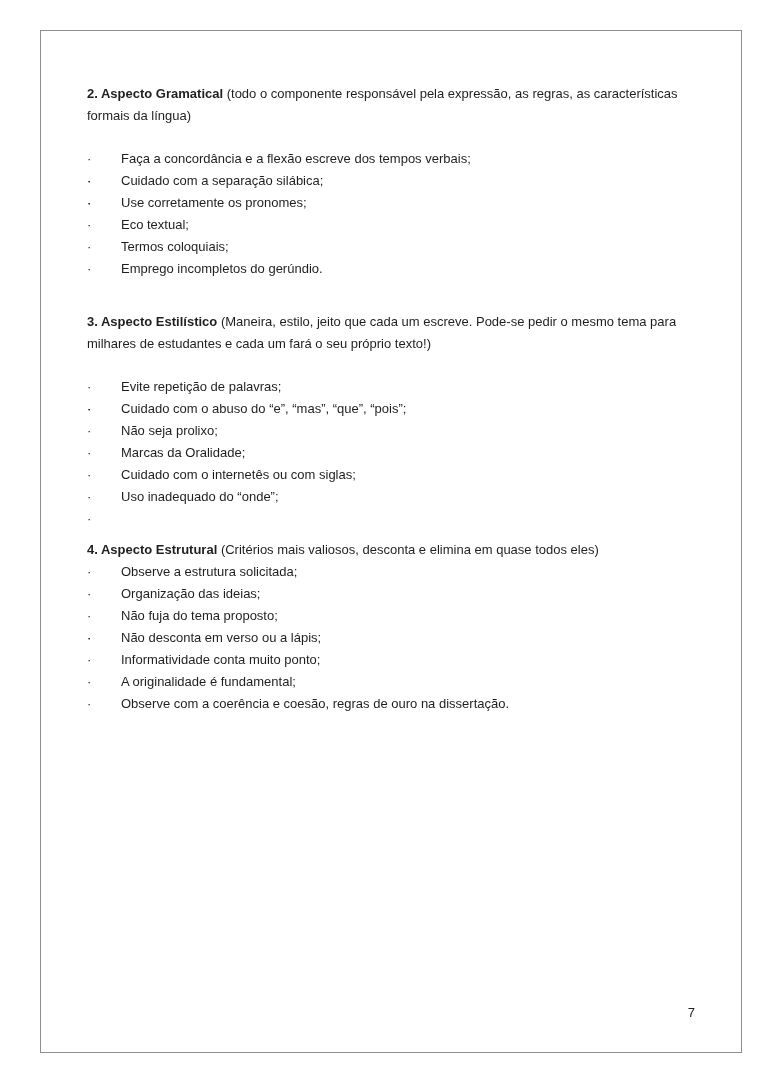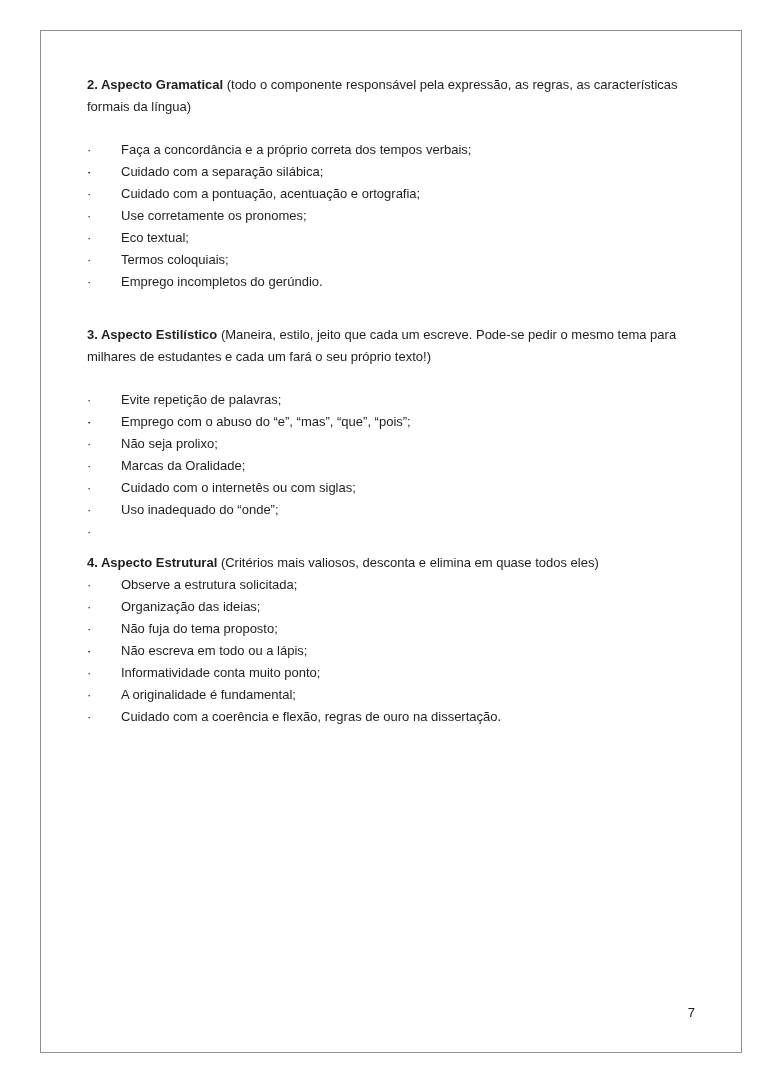"2. Aspecto Gramatical (todo o" .content { top: 43px -> 52px }
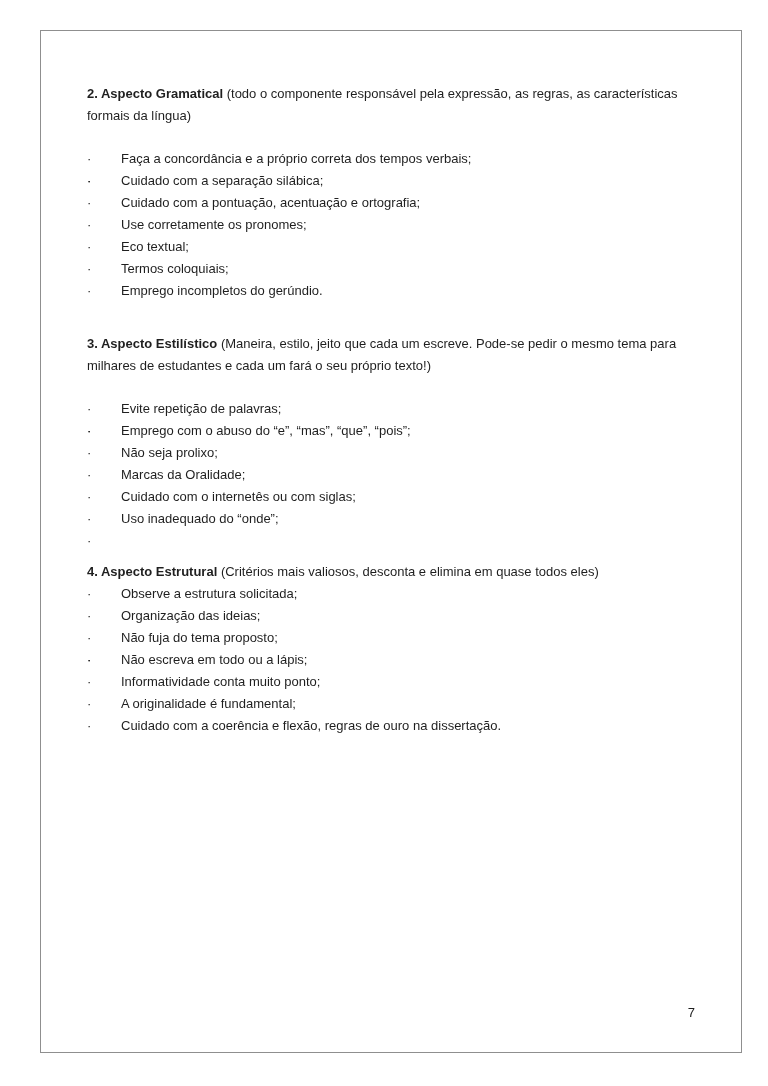"Faça a concordância e a" span.item-text { text: próprio correta -> flexão escreve }
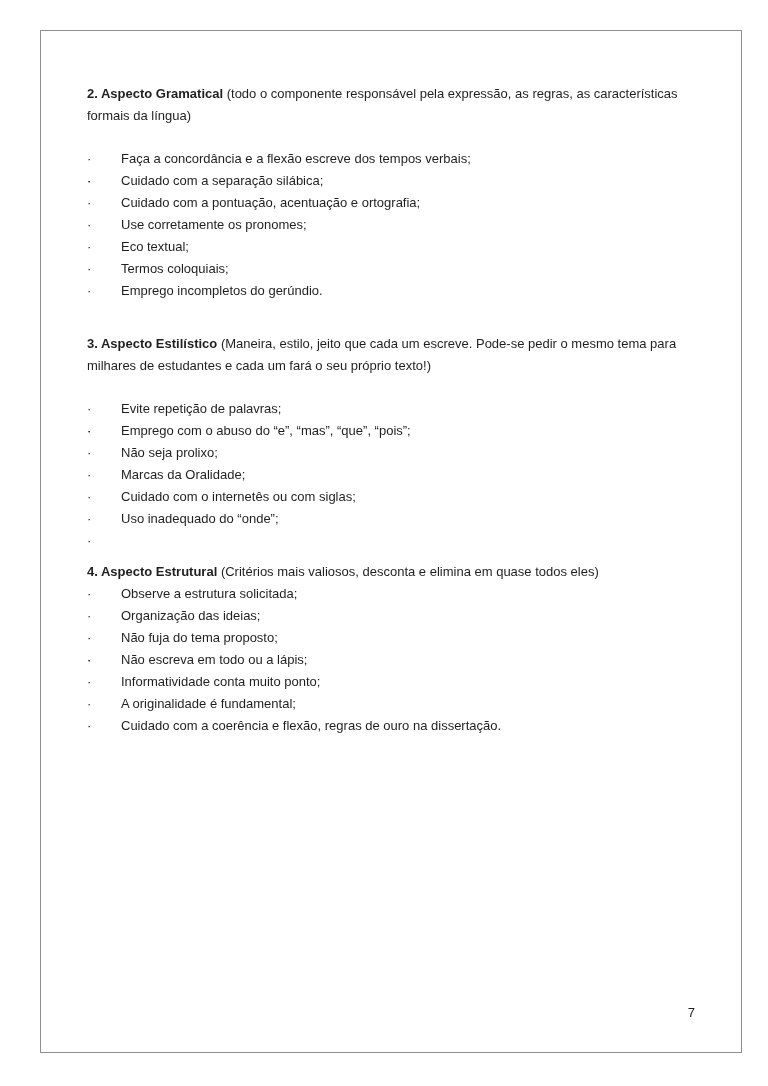"Cuidado com a pontuação, acentuação" span.item-text { html: <span>Cuidado com a pontuação, acentuação e ortografia;</span> -> none }
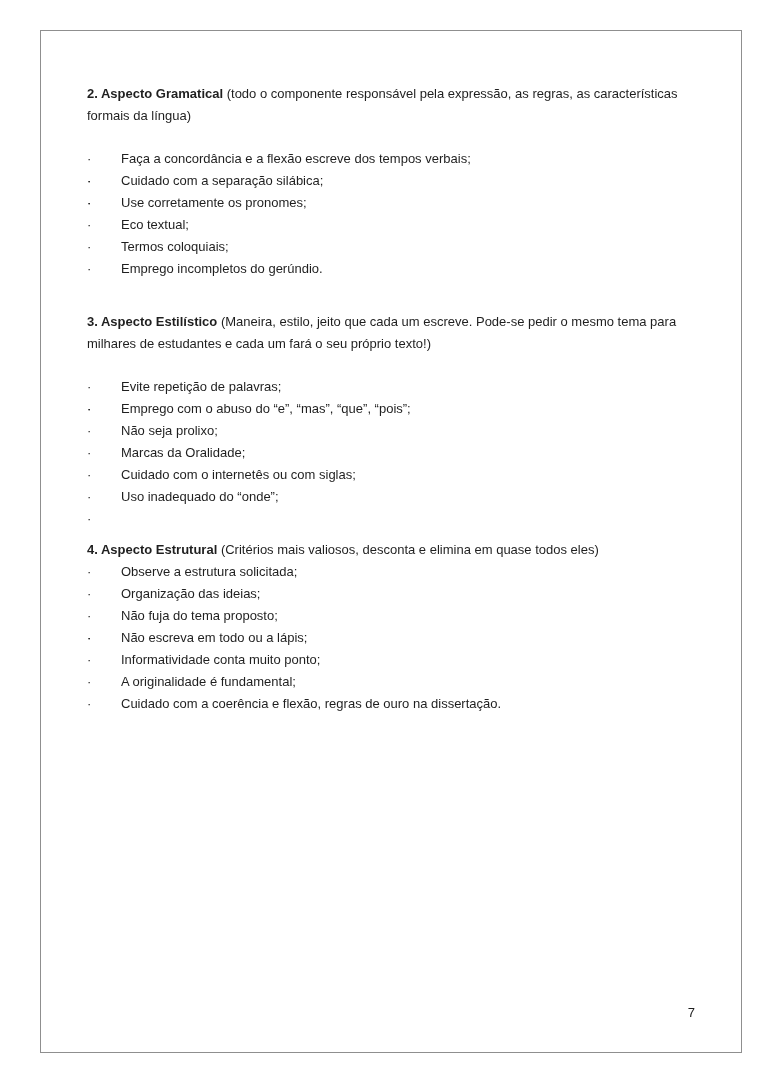"Emprego com o abuso do" span.item-text { text: Emprego -> Cuidado }
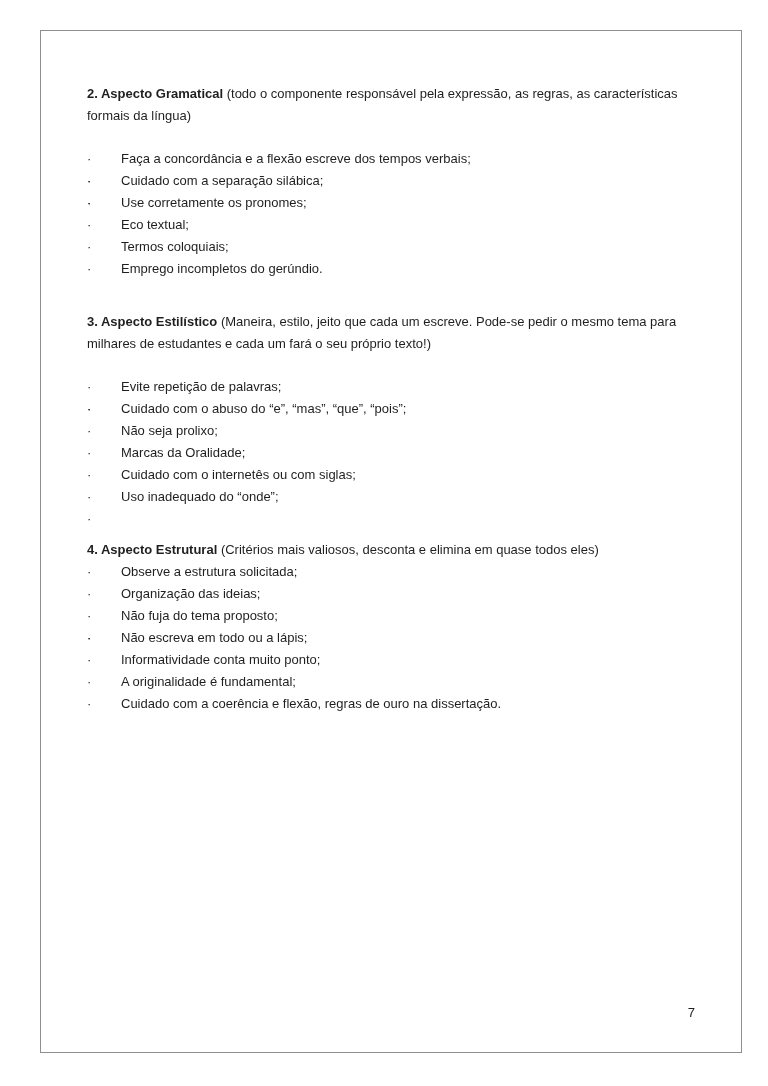"Não escreva em todo ou" span.item-text { text: escreva em todo -> desconta em verso }
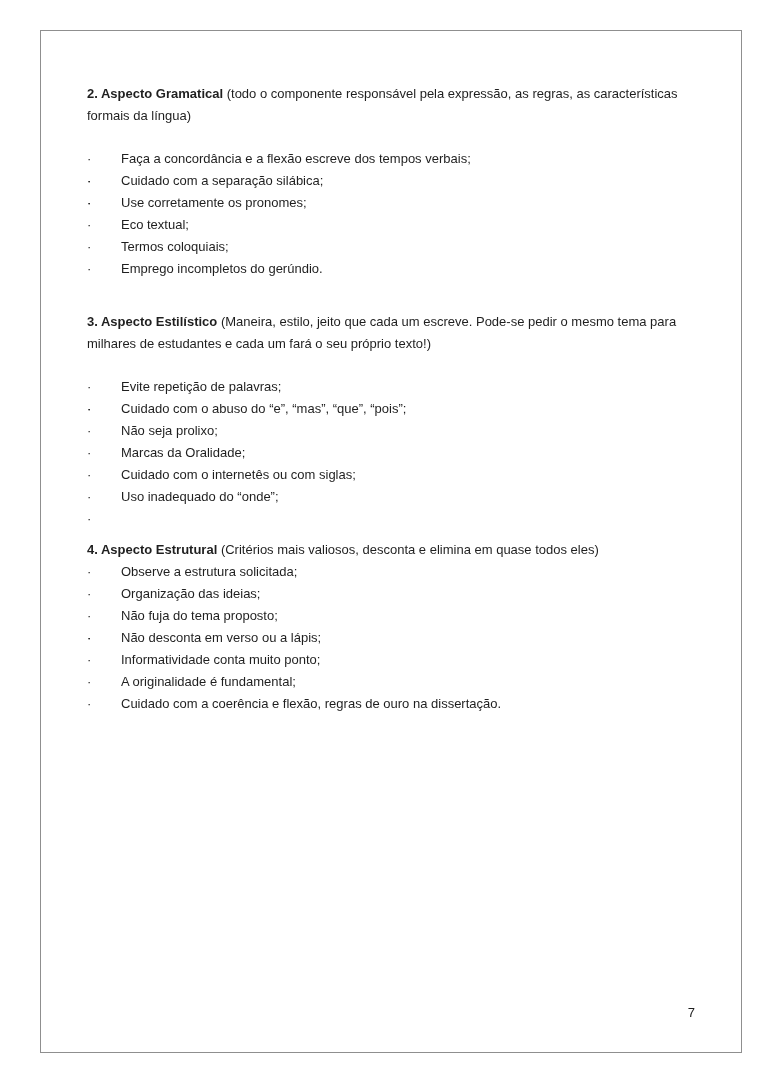"Cuidado com a coerência e" span.item-text { text: Cuidado com a coerência e flexão -> Observe com a coerência e coesão }
